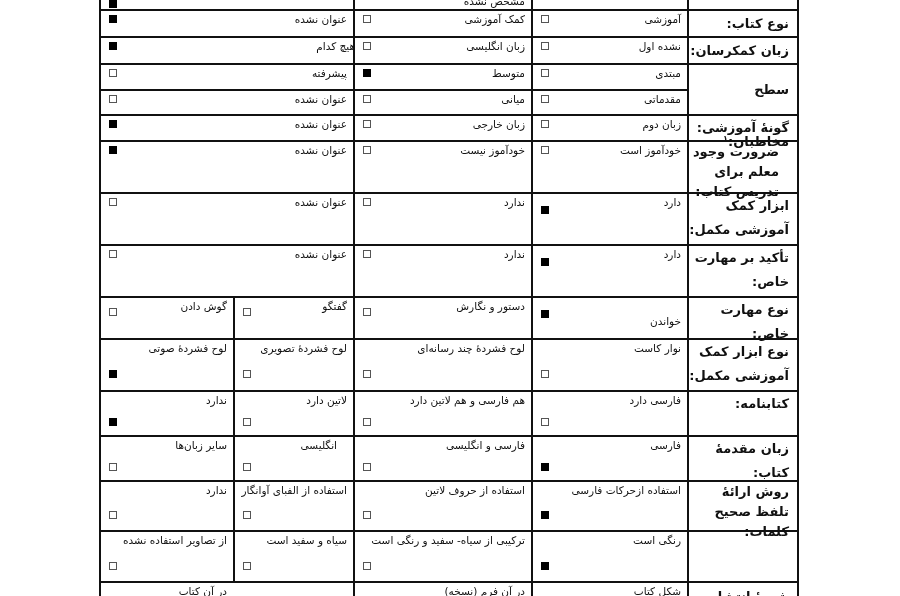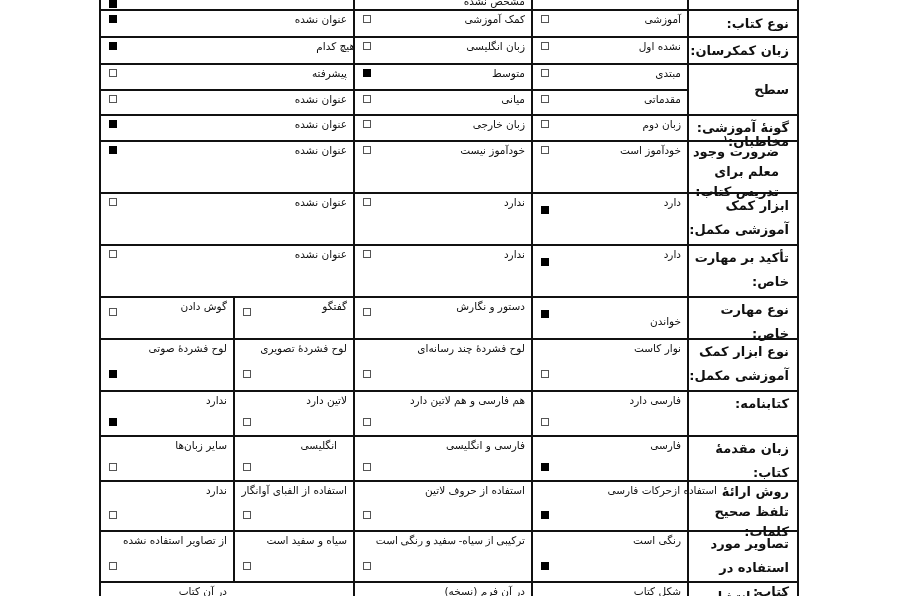"استفاده ازحرکات فارسی" div.cell { margin-left: 36px -> none }
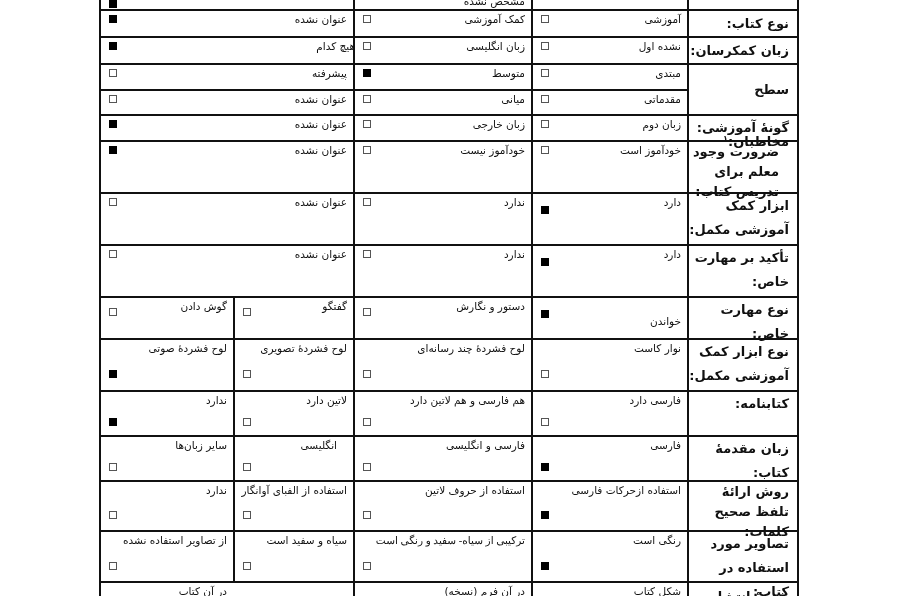"ترکیبی از سیاه- سفید و" div.cell { font-family: Liberation Serif, serif -> none }
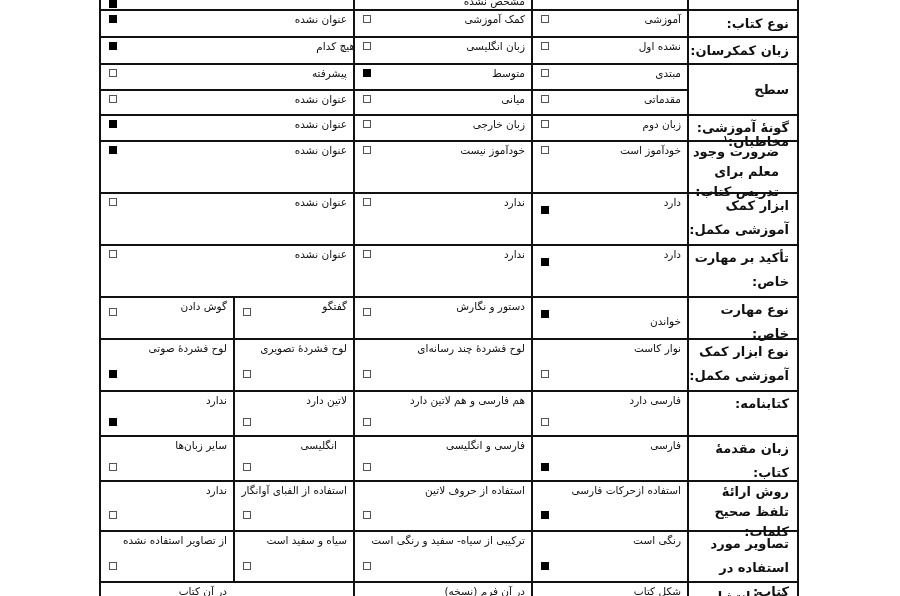"تصاویر مورد استفاده در کتاب:" div.cell { html: <div>تصاویر مورد استفاده در کتاب:</div> -> none }
